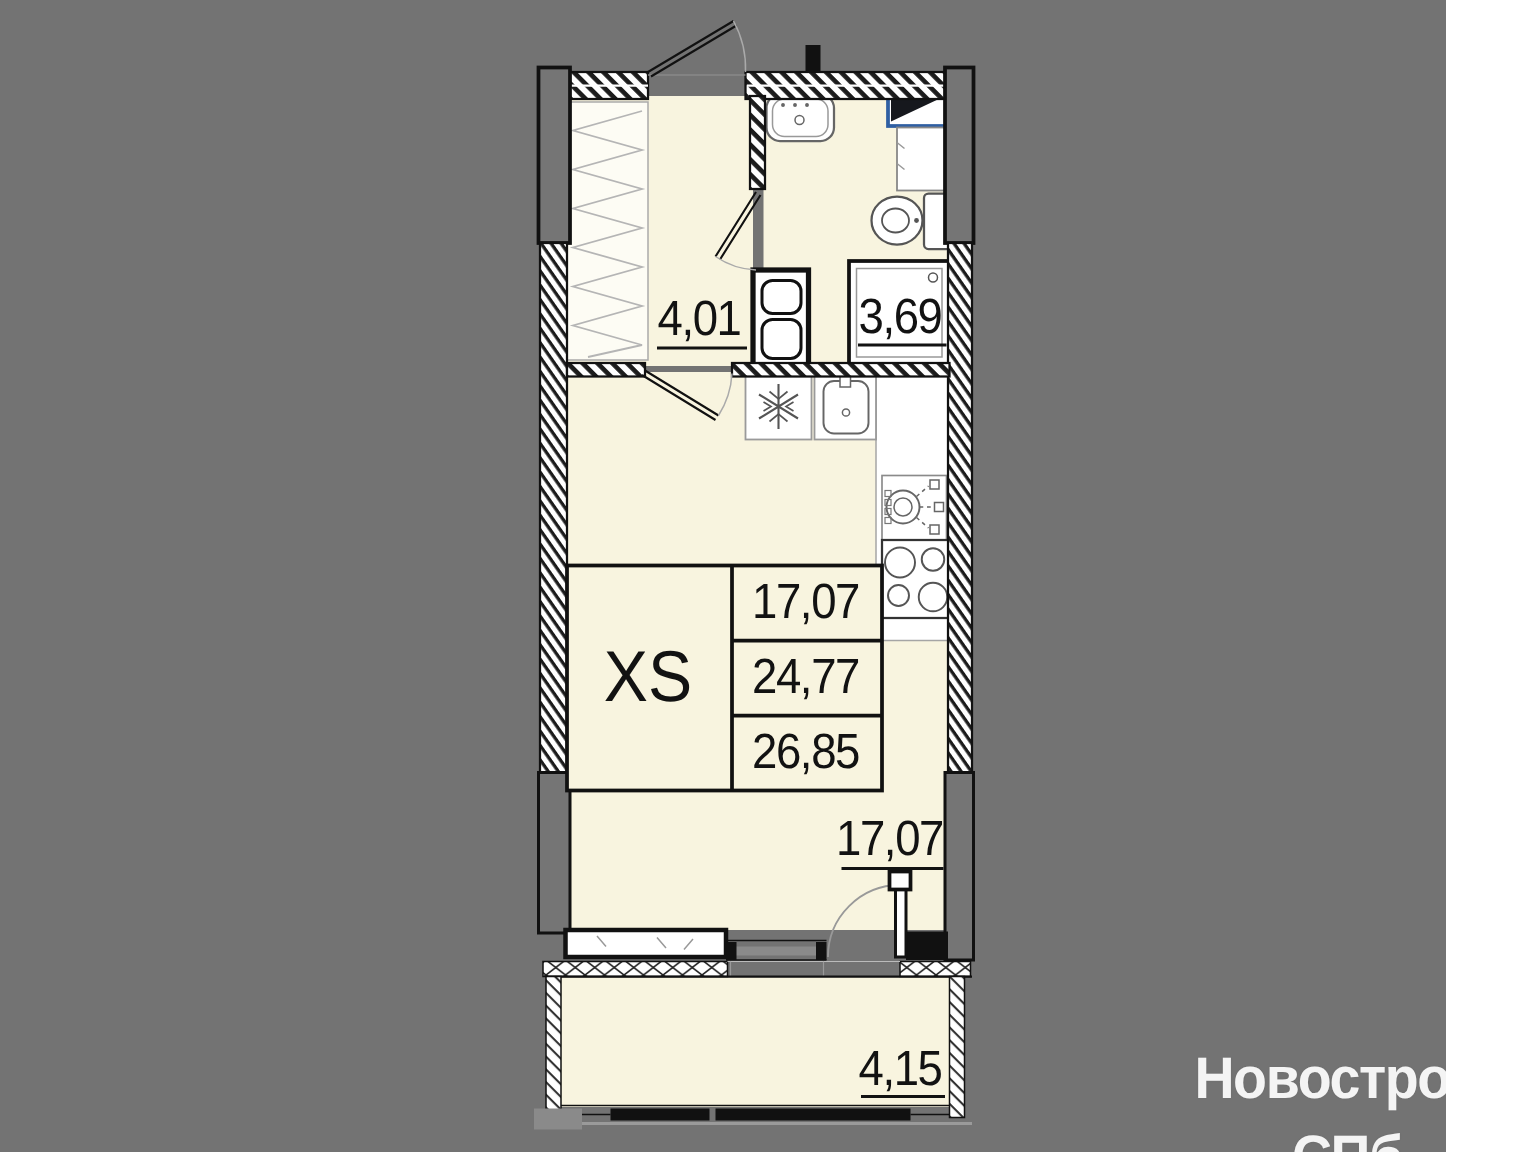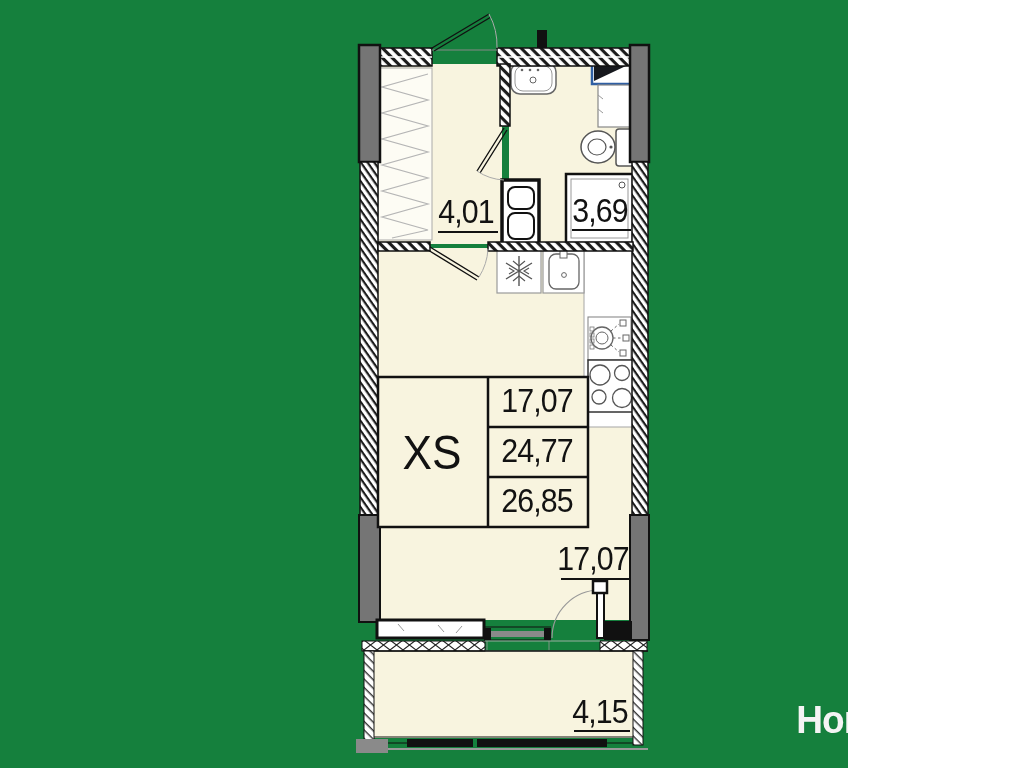"4,01" .canvas { background: #15803d -> #737373; width: 848px -> 964px }
